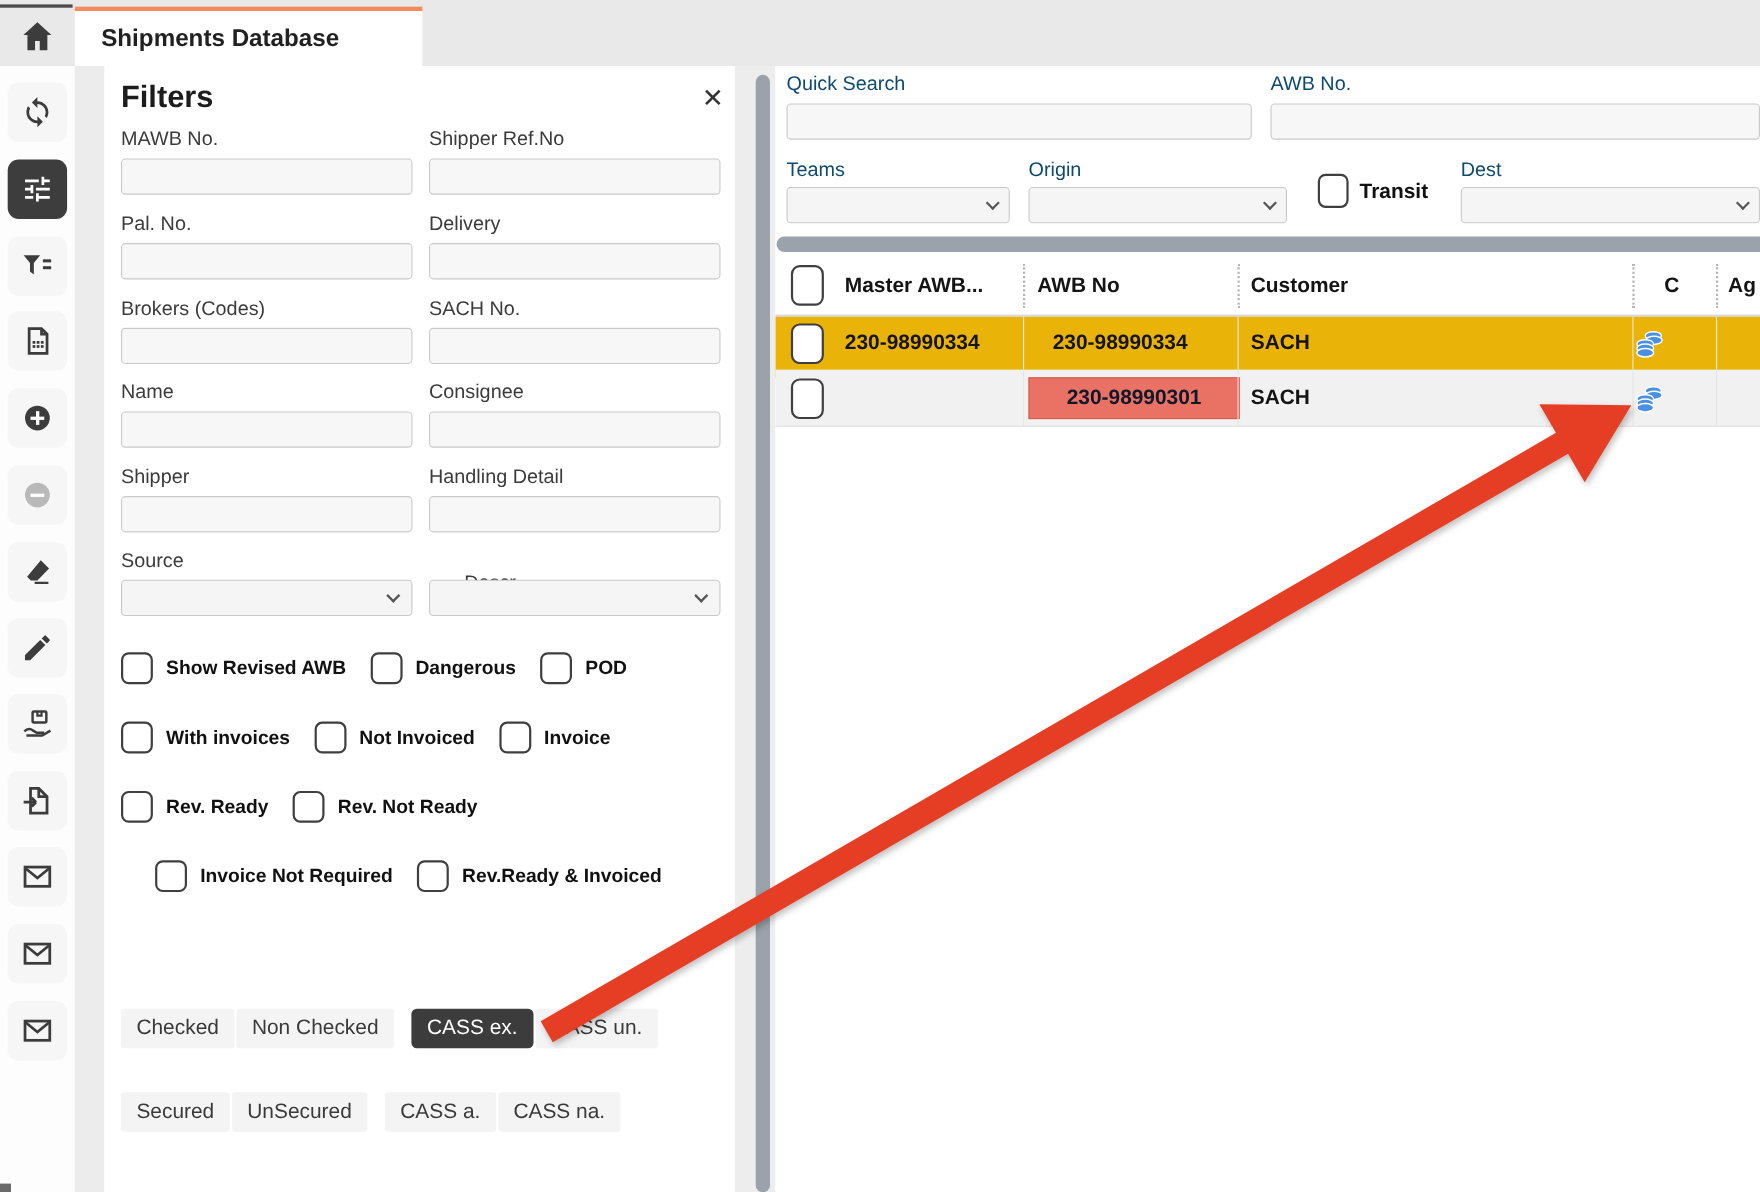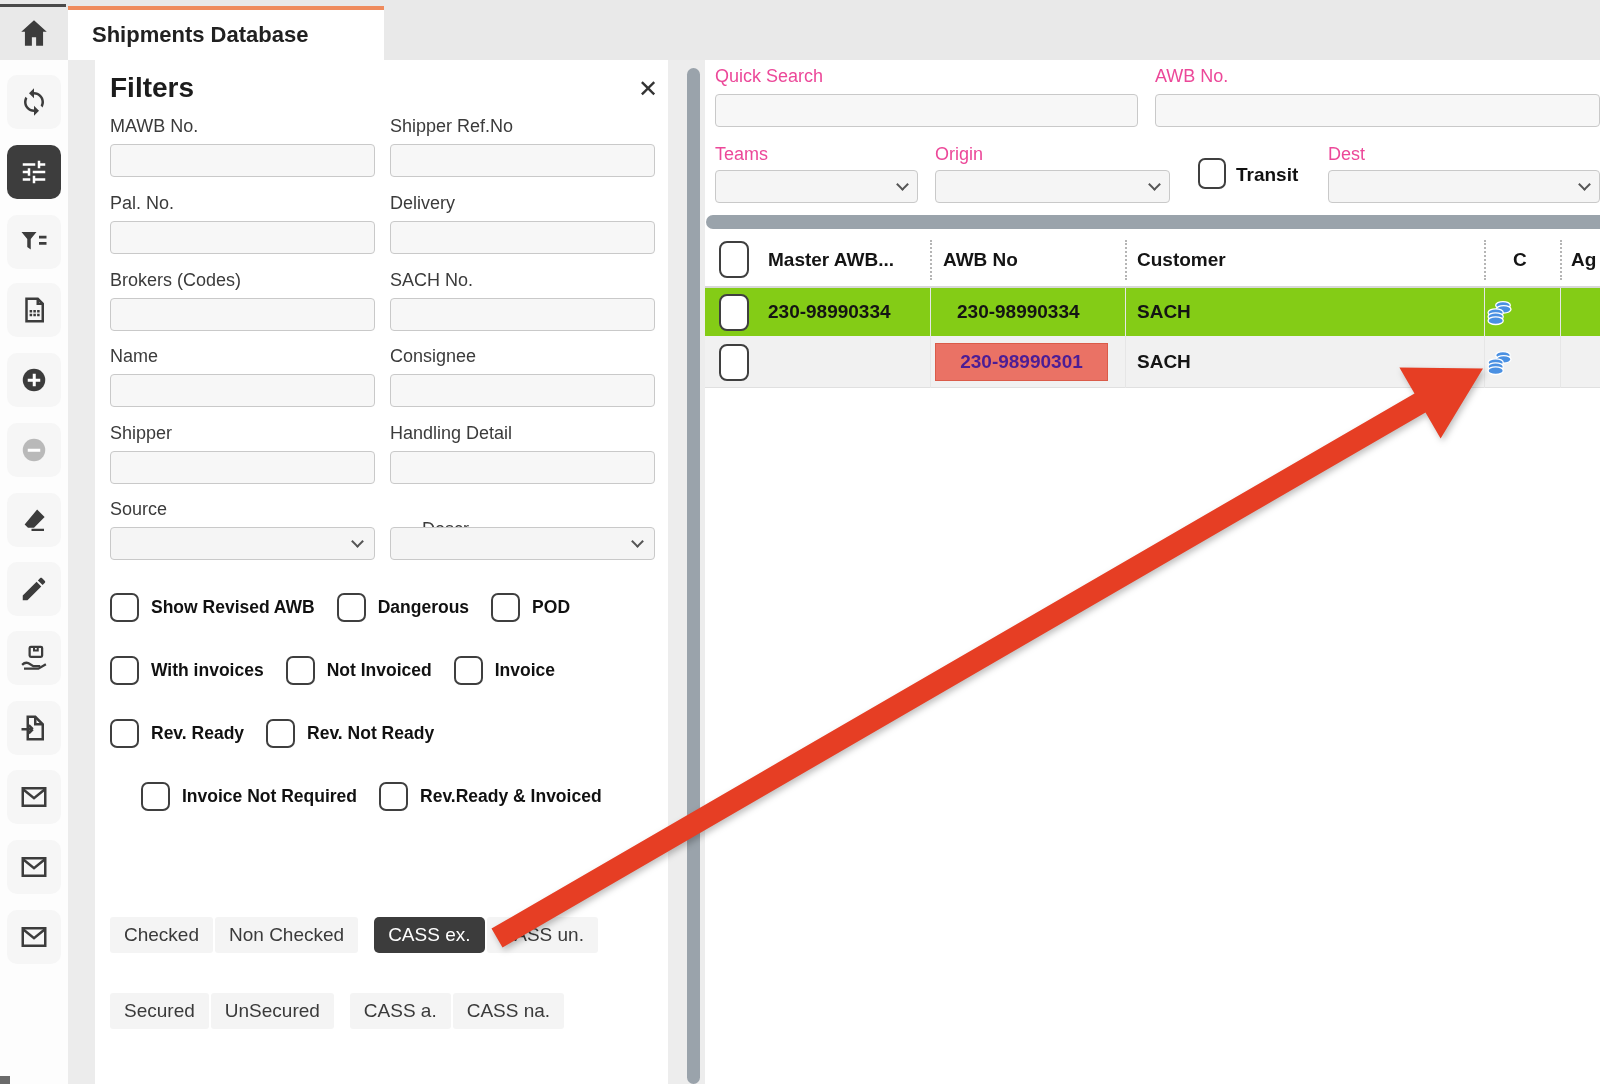"Quick Search" .m-lbl { color: #ec4899 -> #0c4a6e }
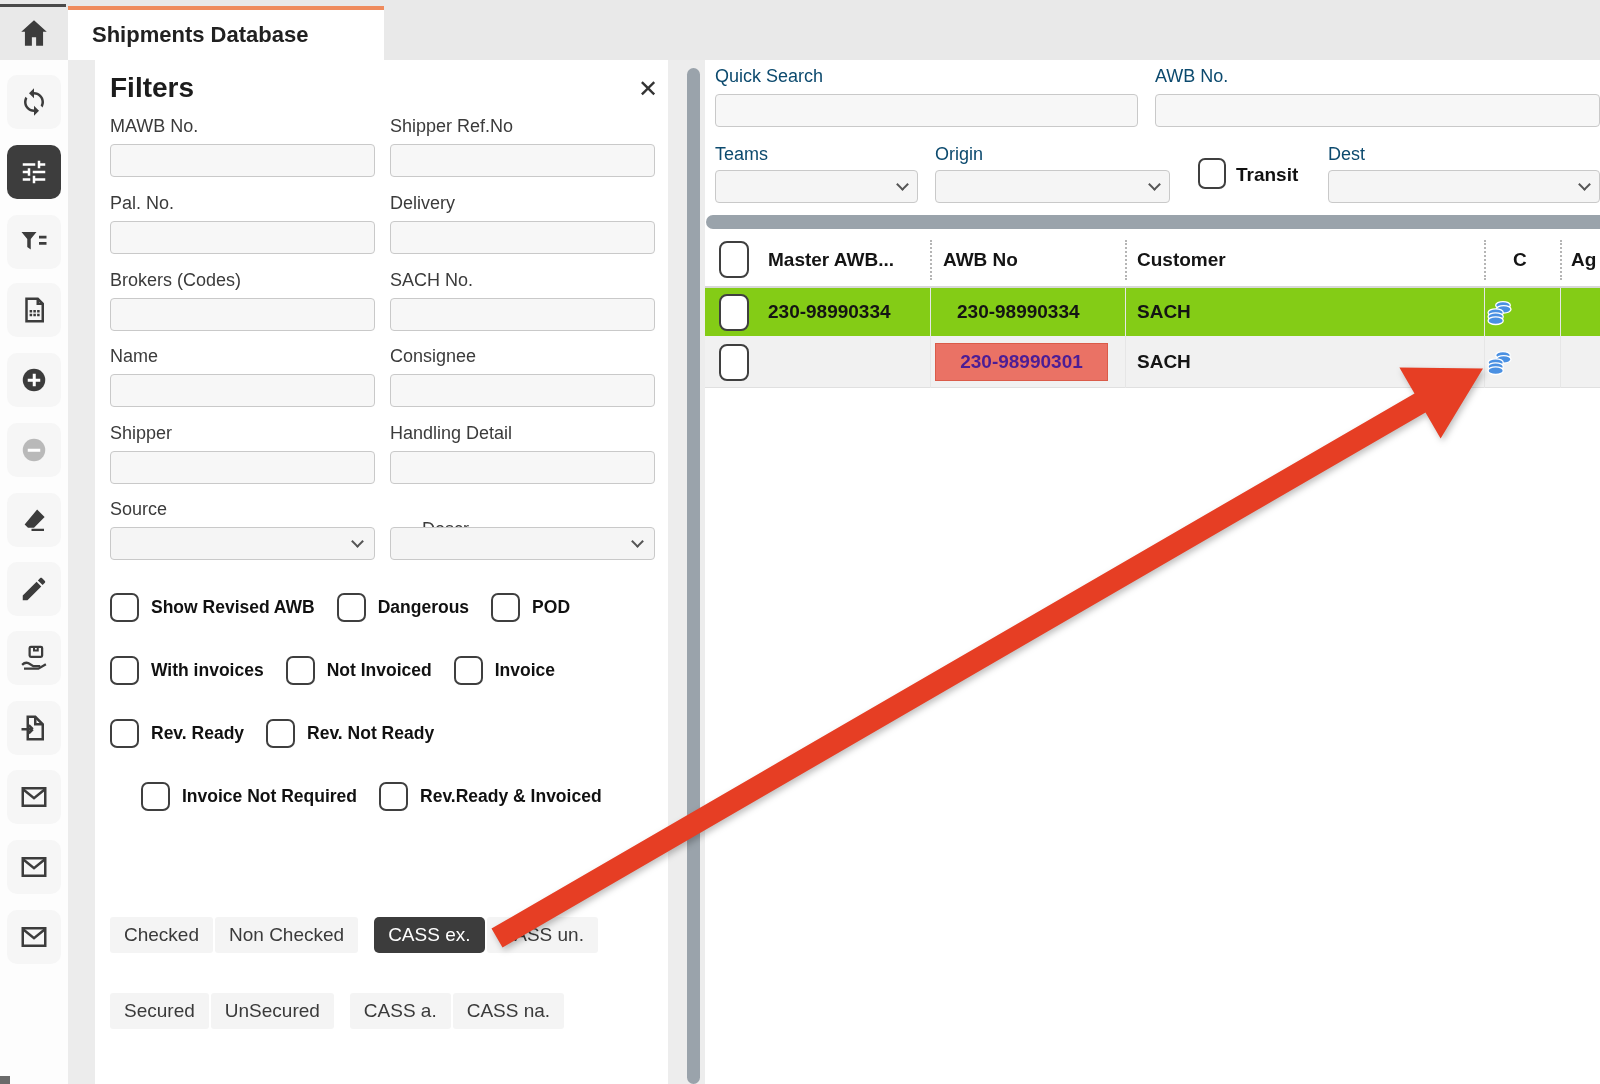"230-98990334" #row1 { background: #84cc16 -> #eab308 }
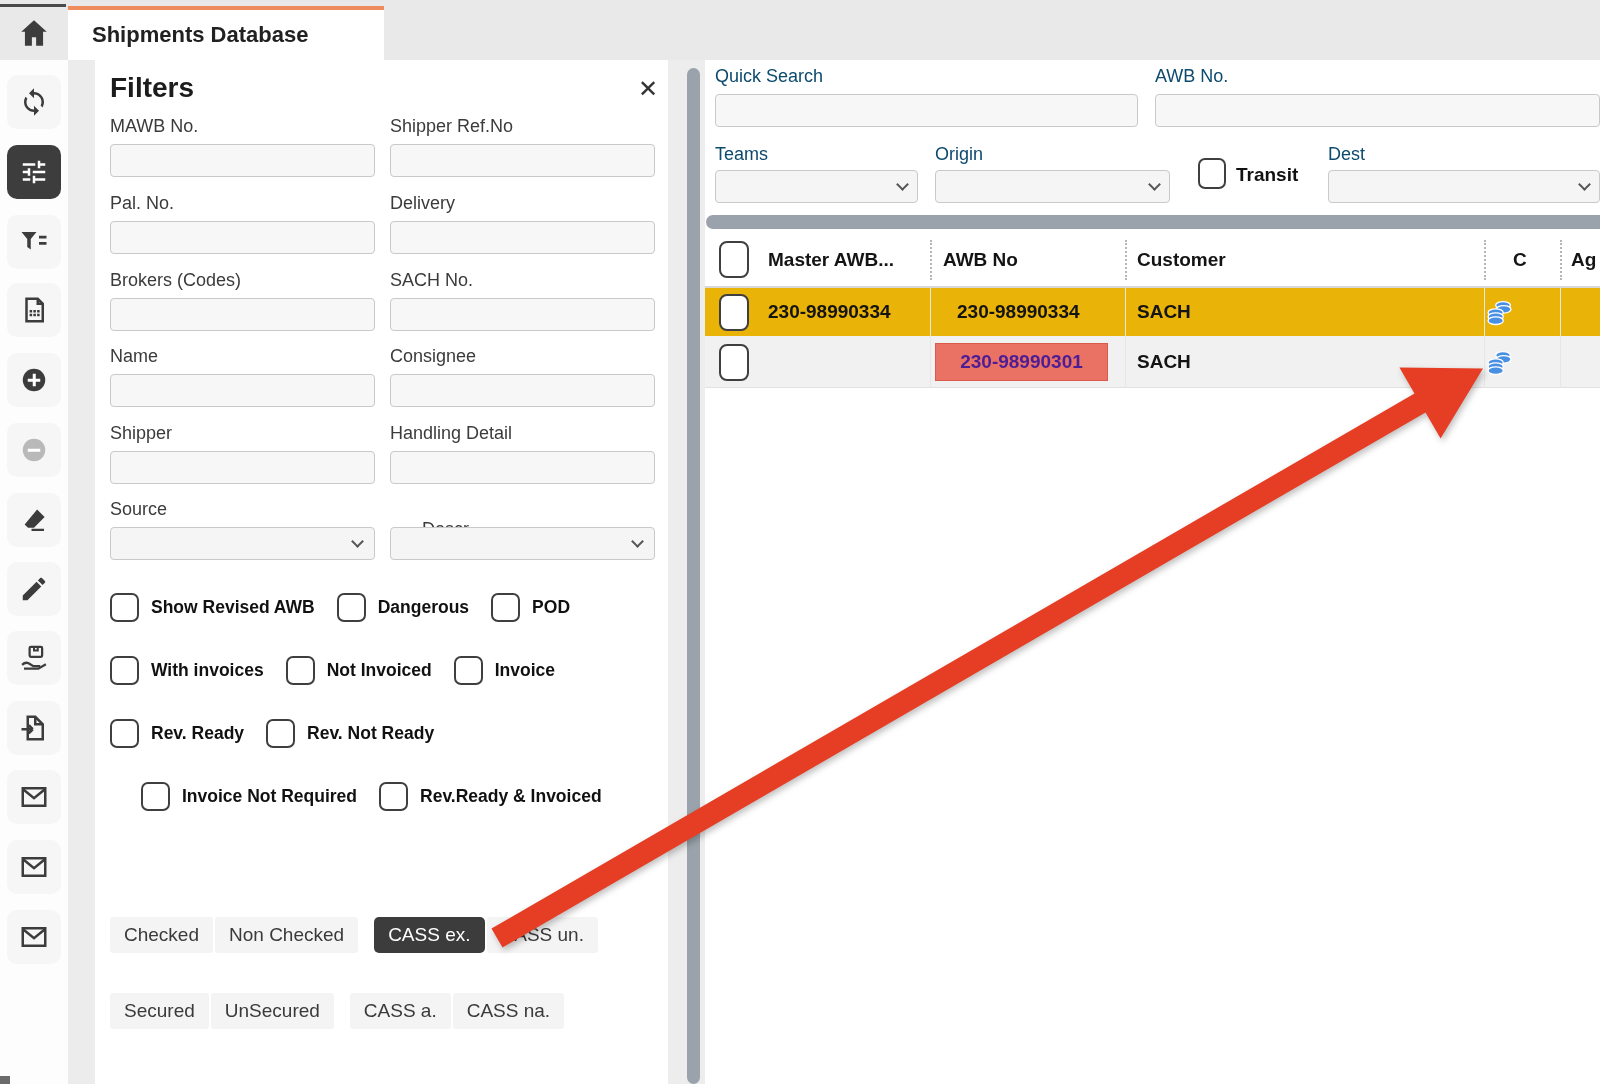"230-98990301" #awb-hl { color: #4c1d95 -> #0f172a; width: 173px -> 192px }
